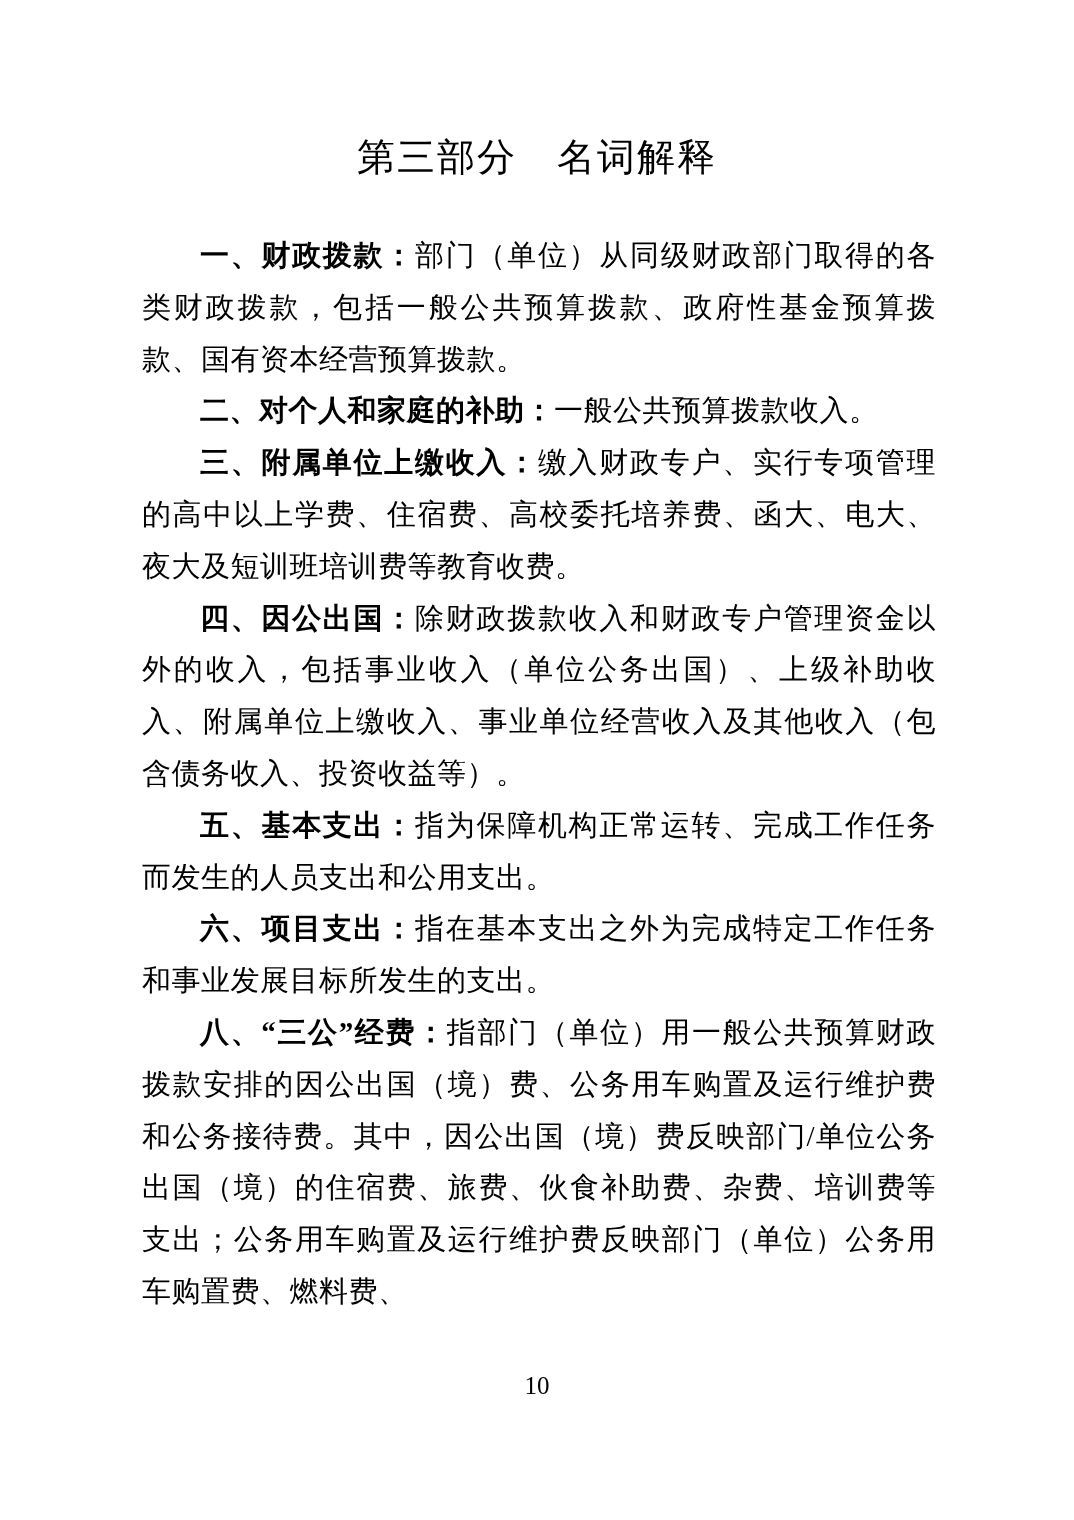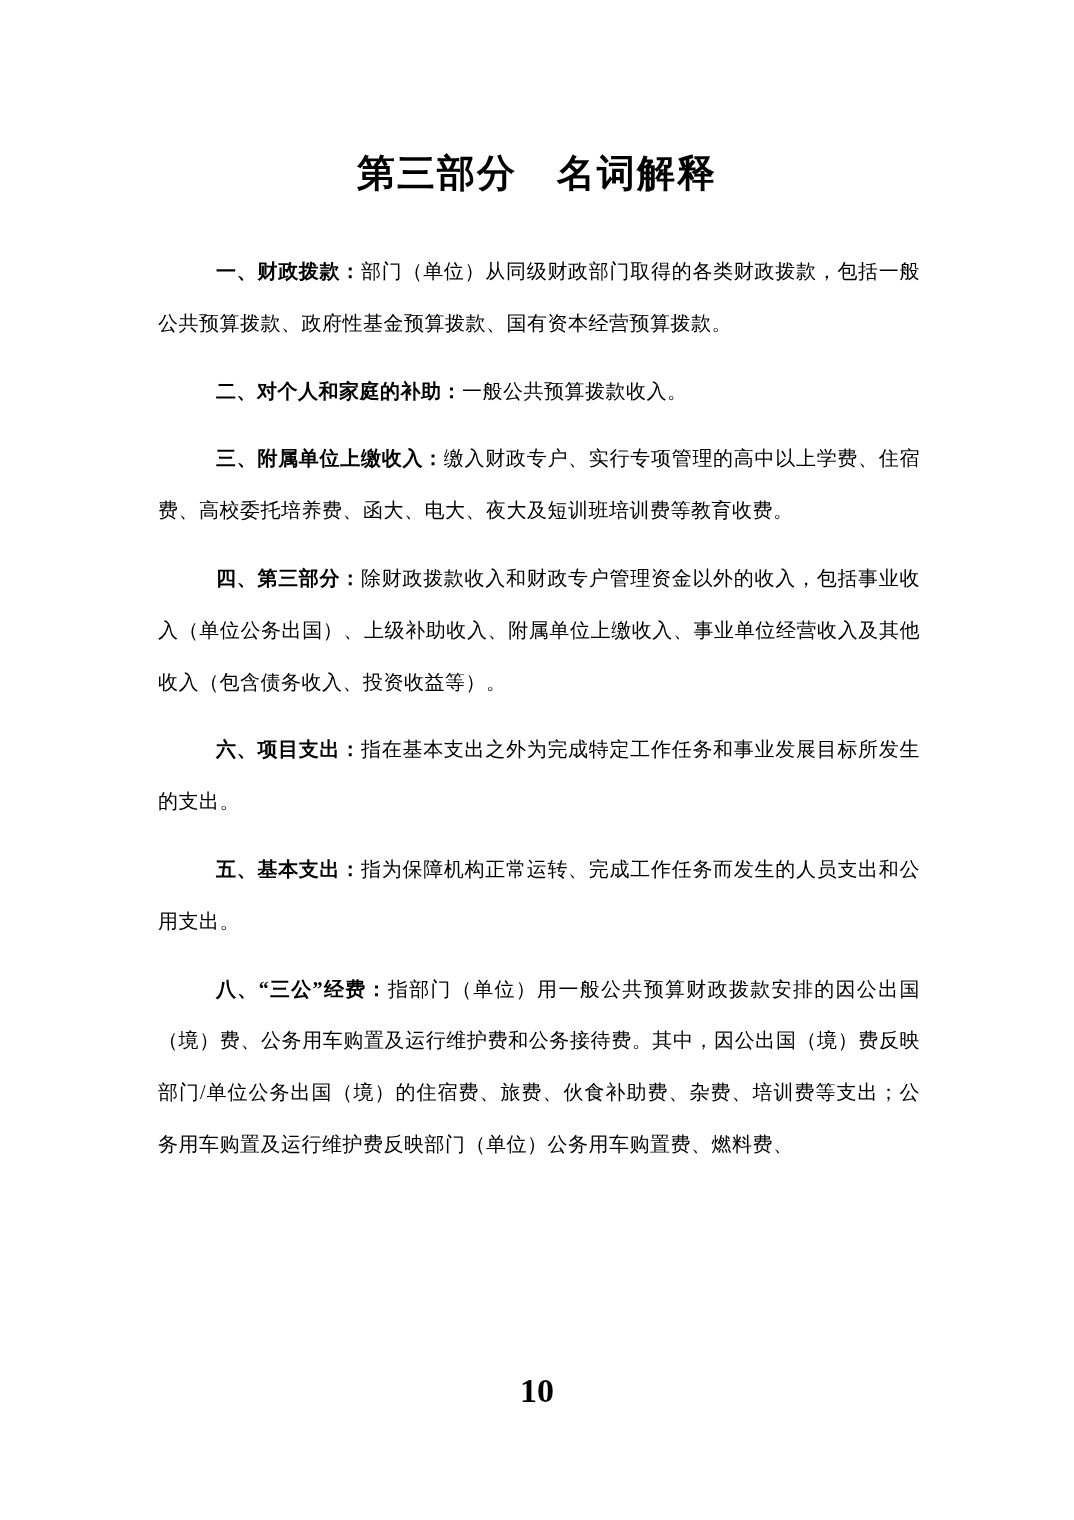"第三部分 名词解释" .doc-title { font-weight: bold -> normal; top: 148px -> 132px }
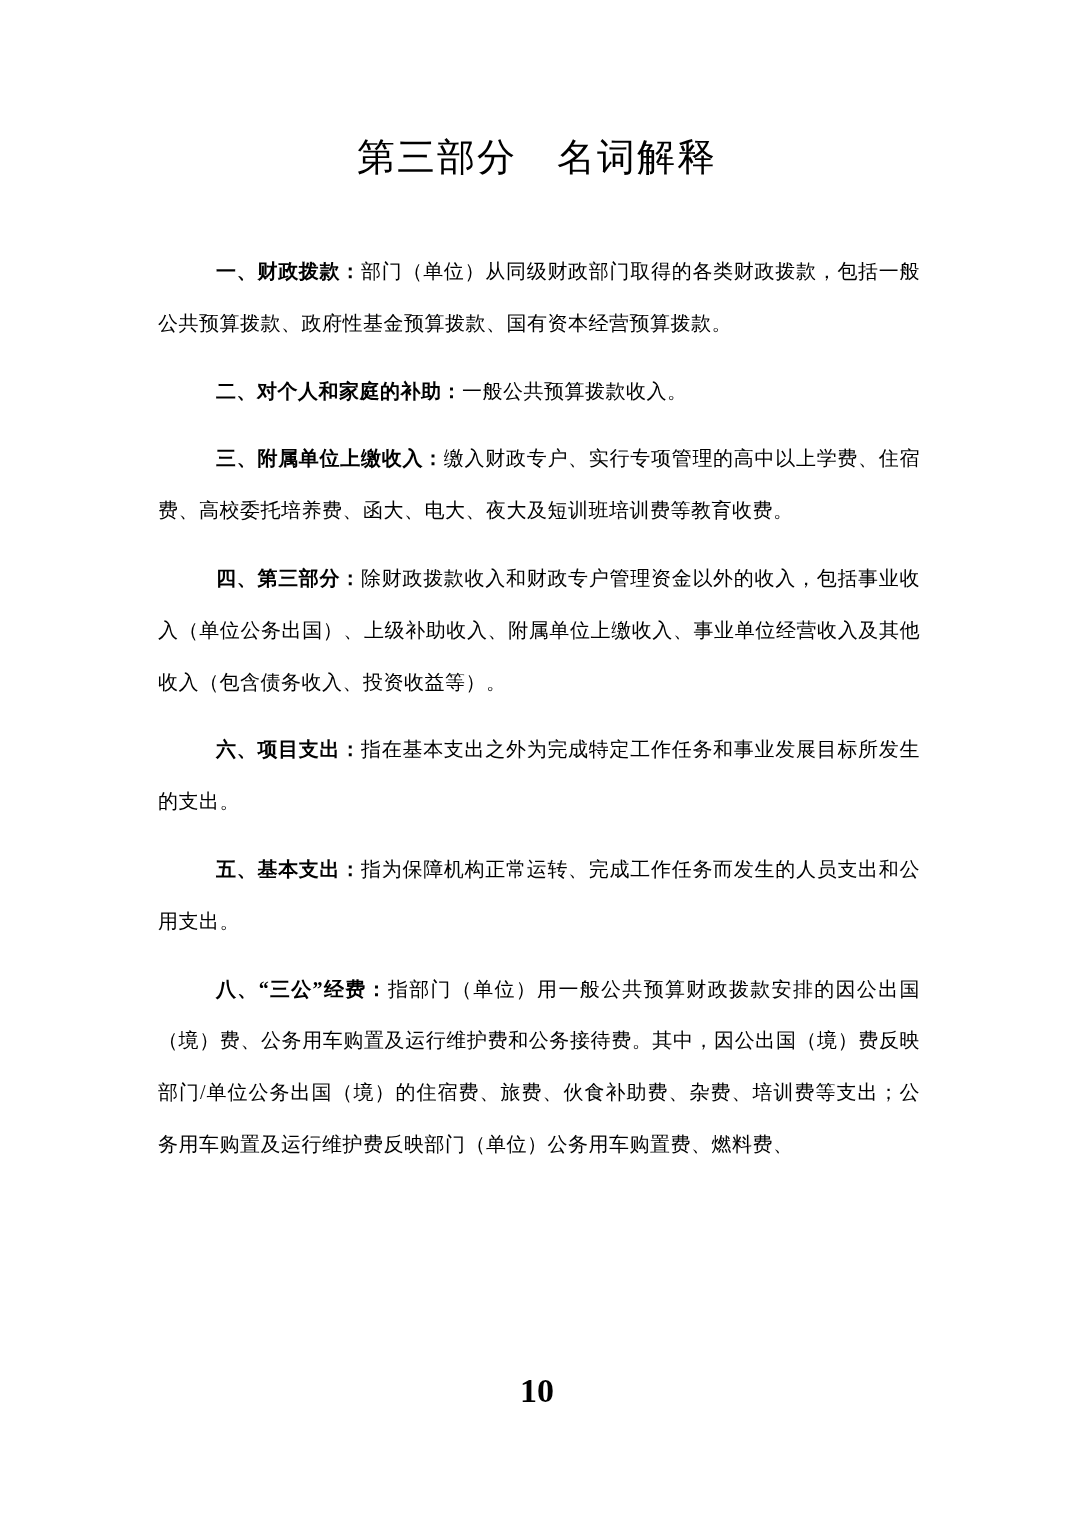"一、财政拨款：部门（单位）从同级财政部门取得的各类财政拨款，包括一般公共预算拨款" .content p { font-size: 20px -> 29px; margin: 16px -> 0 }
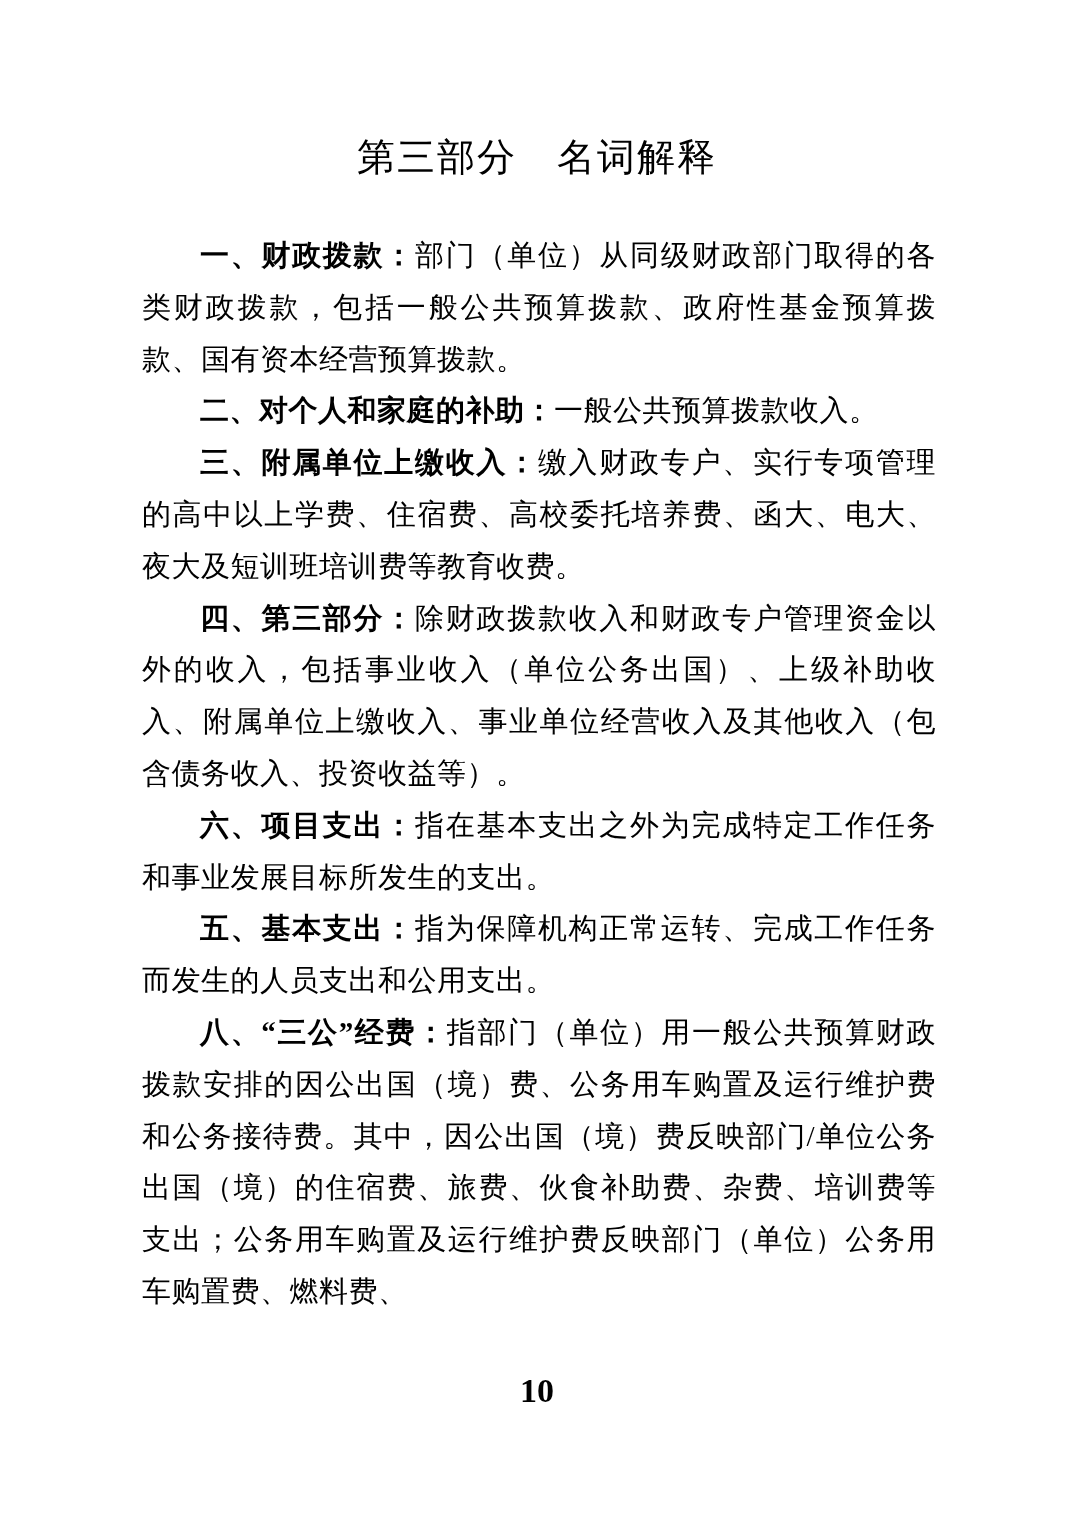"四、第三部分：" span.term { text: 第三部分 -> 因公出国 }
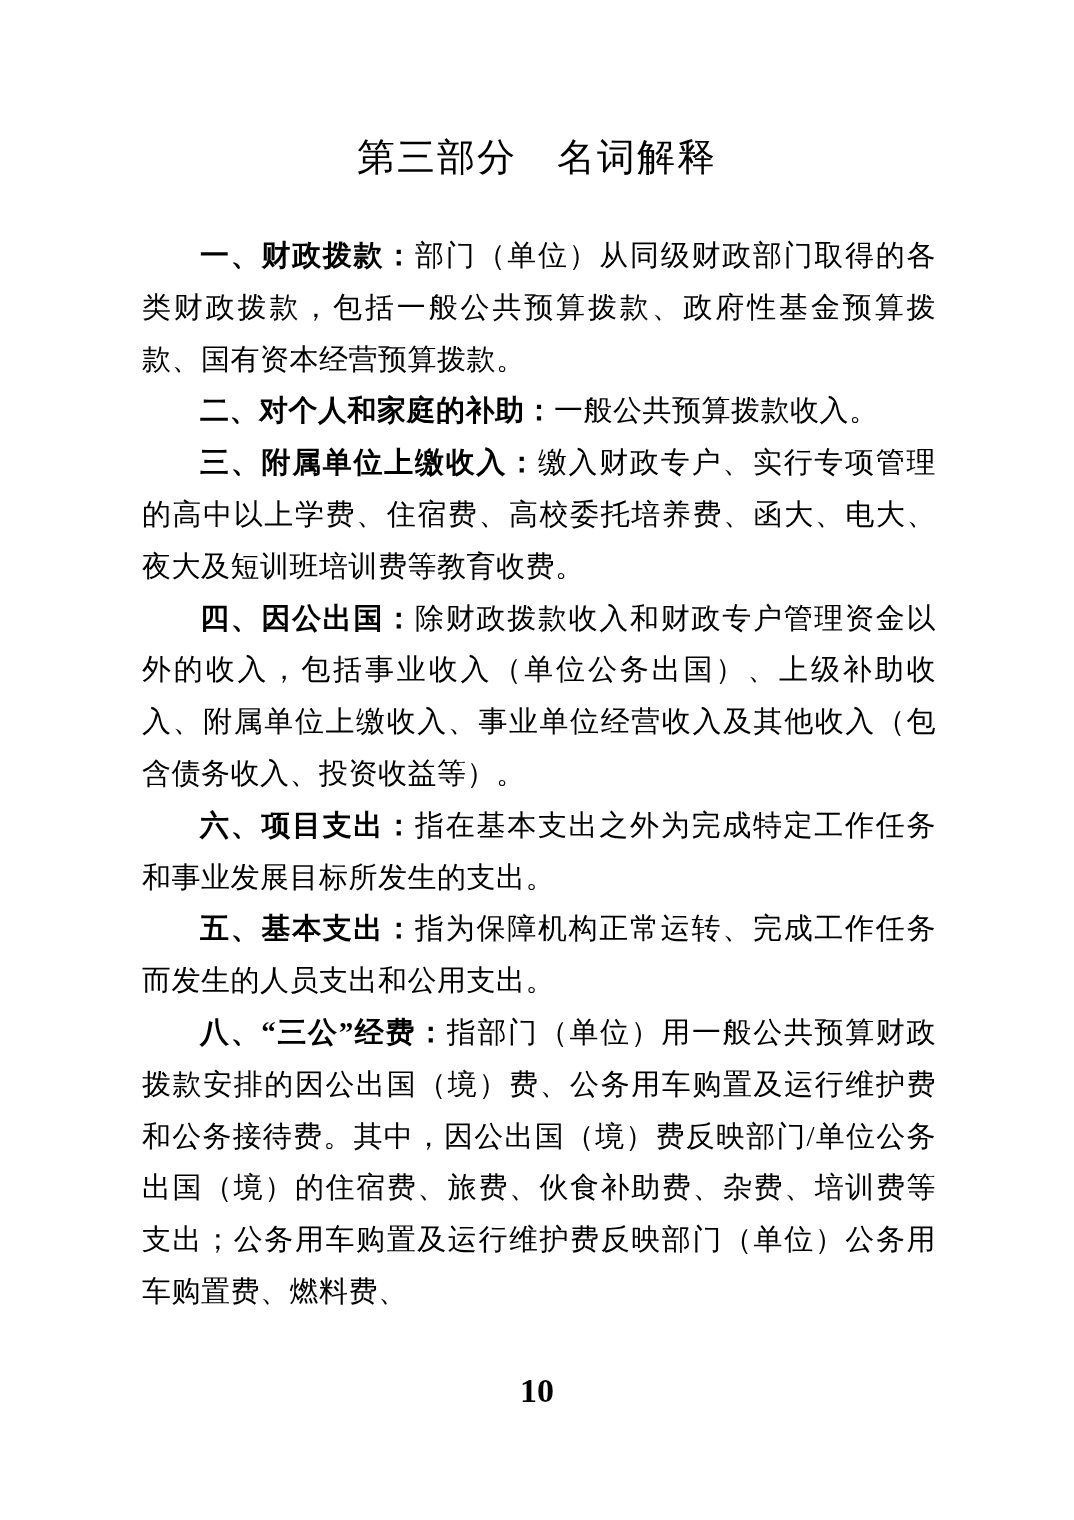"六、项目支出：指在基本支出之外为完成特定工作任务和事业发展目标所发生的支出。" p { order: before "五、基本支出：指为保障机构正常运转、完成工作任务而发生的人员支出和公用支出。" -> after "五、基本支出：指为保障机构正常运转、完成工作任务而发生的人员支出和公用支出。" }
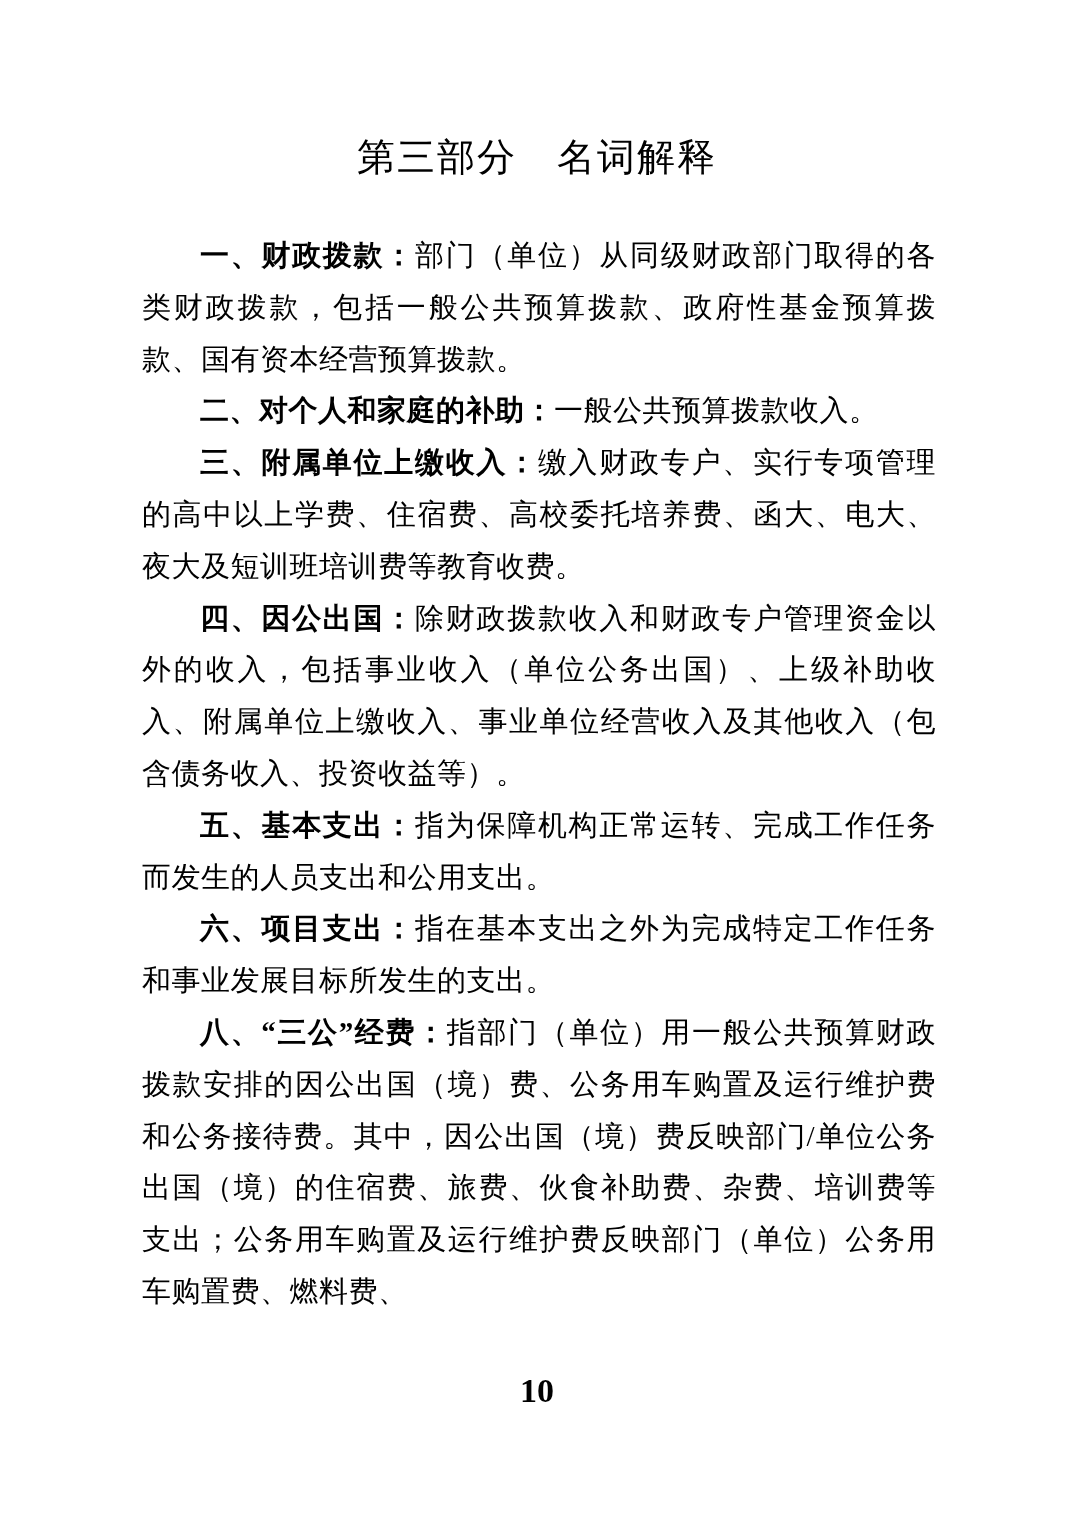"10" .page-number { font-size: 34px -> 25px; font-weight: bold -> none }
